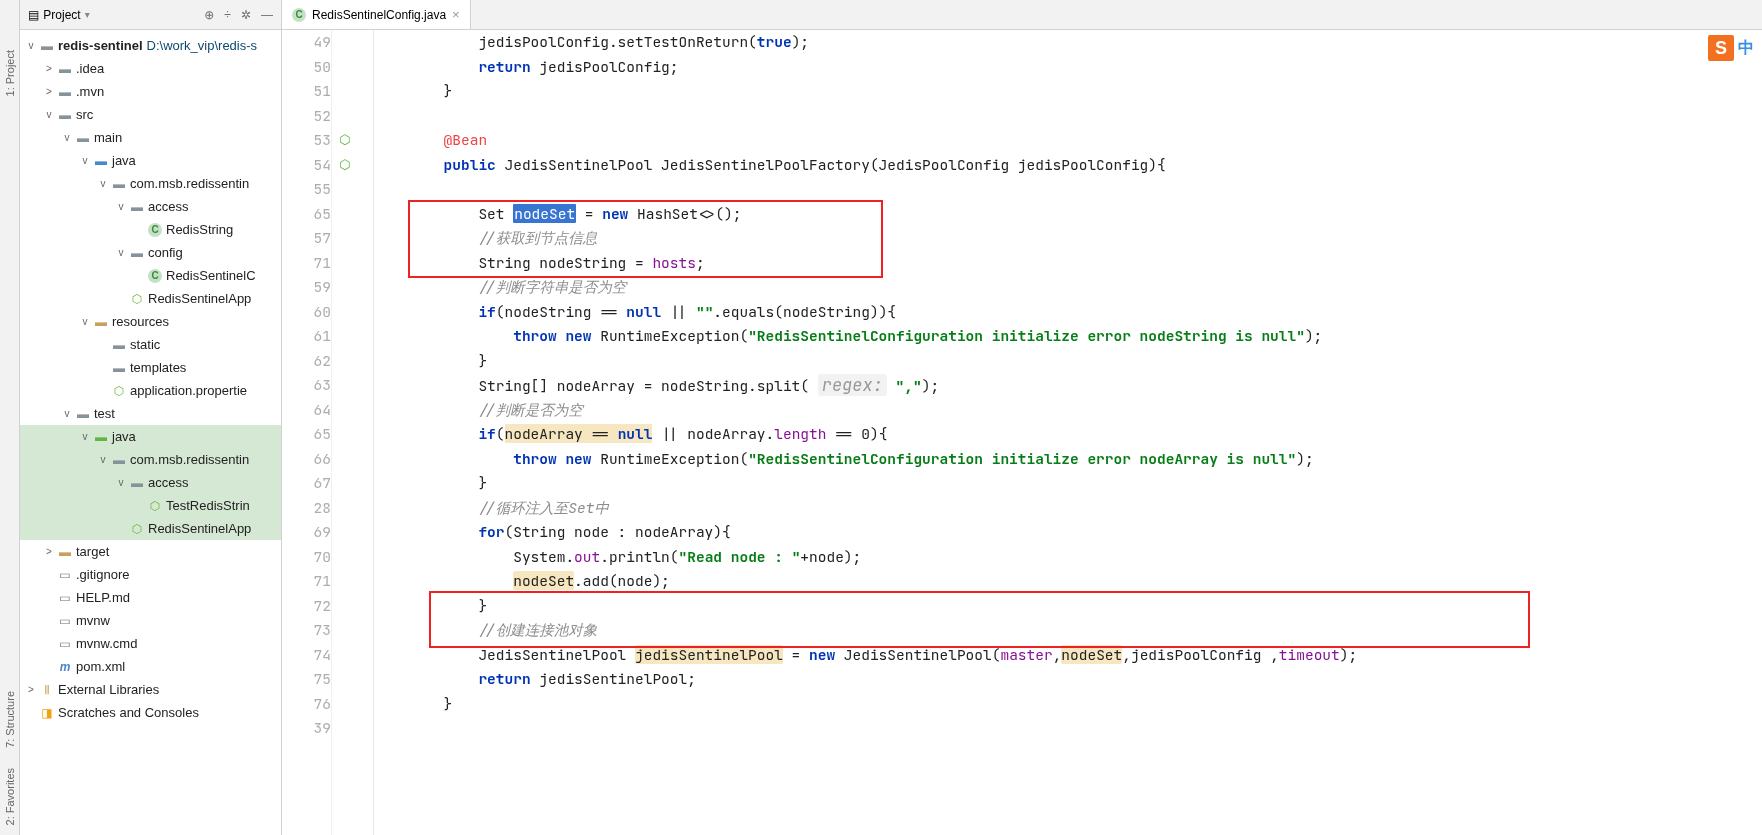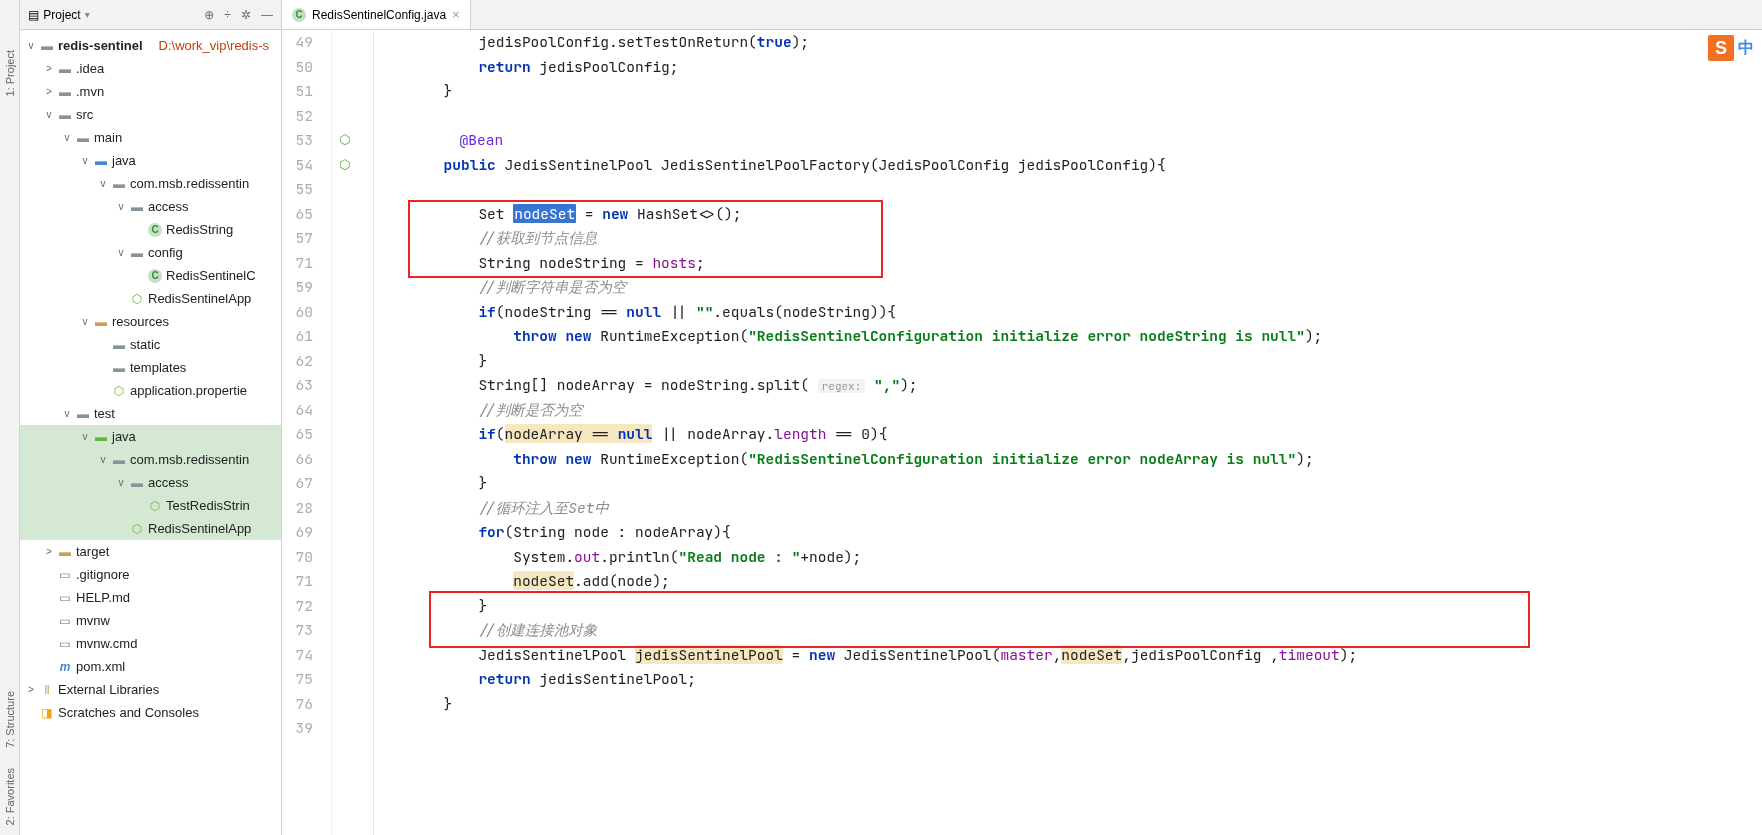"D:\work_vip\redis-s" .tree-row .path { color: #c2410c -> #0c4a6e; margin-left: 16px -> 4px }
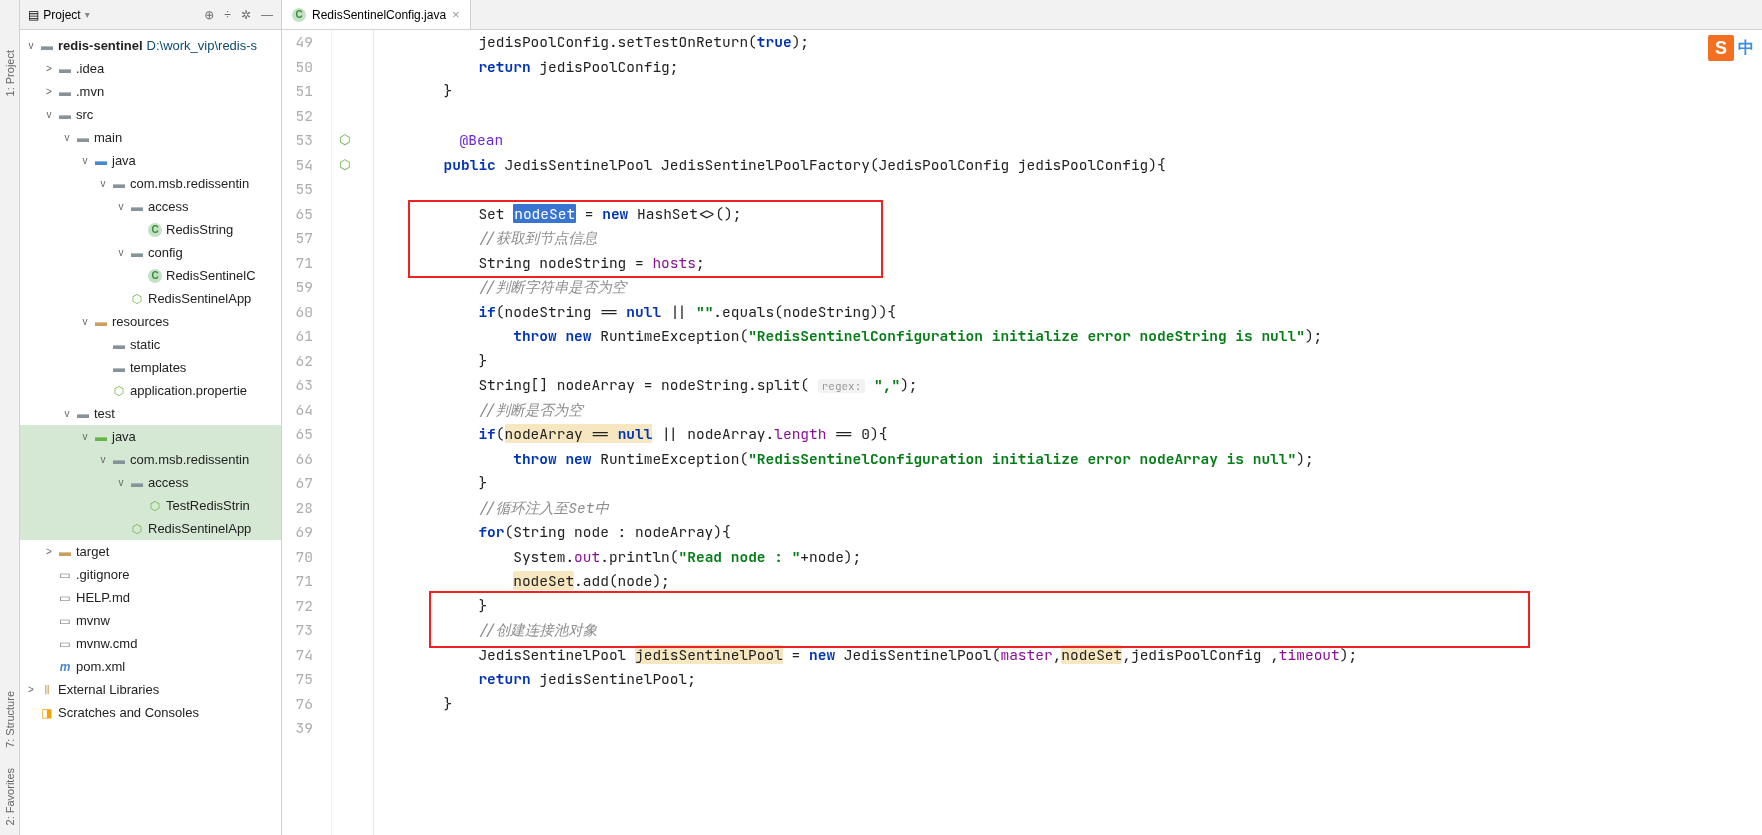"49" .gutter { padding: 0 18px 0 0 -> 0 0 0 0 }
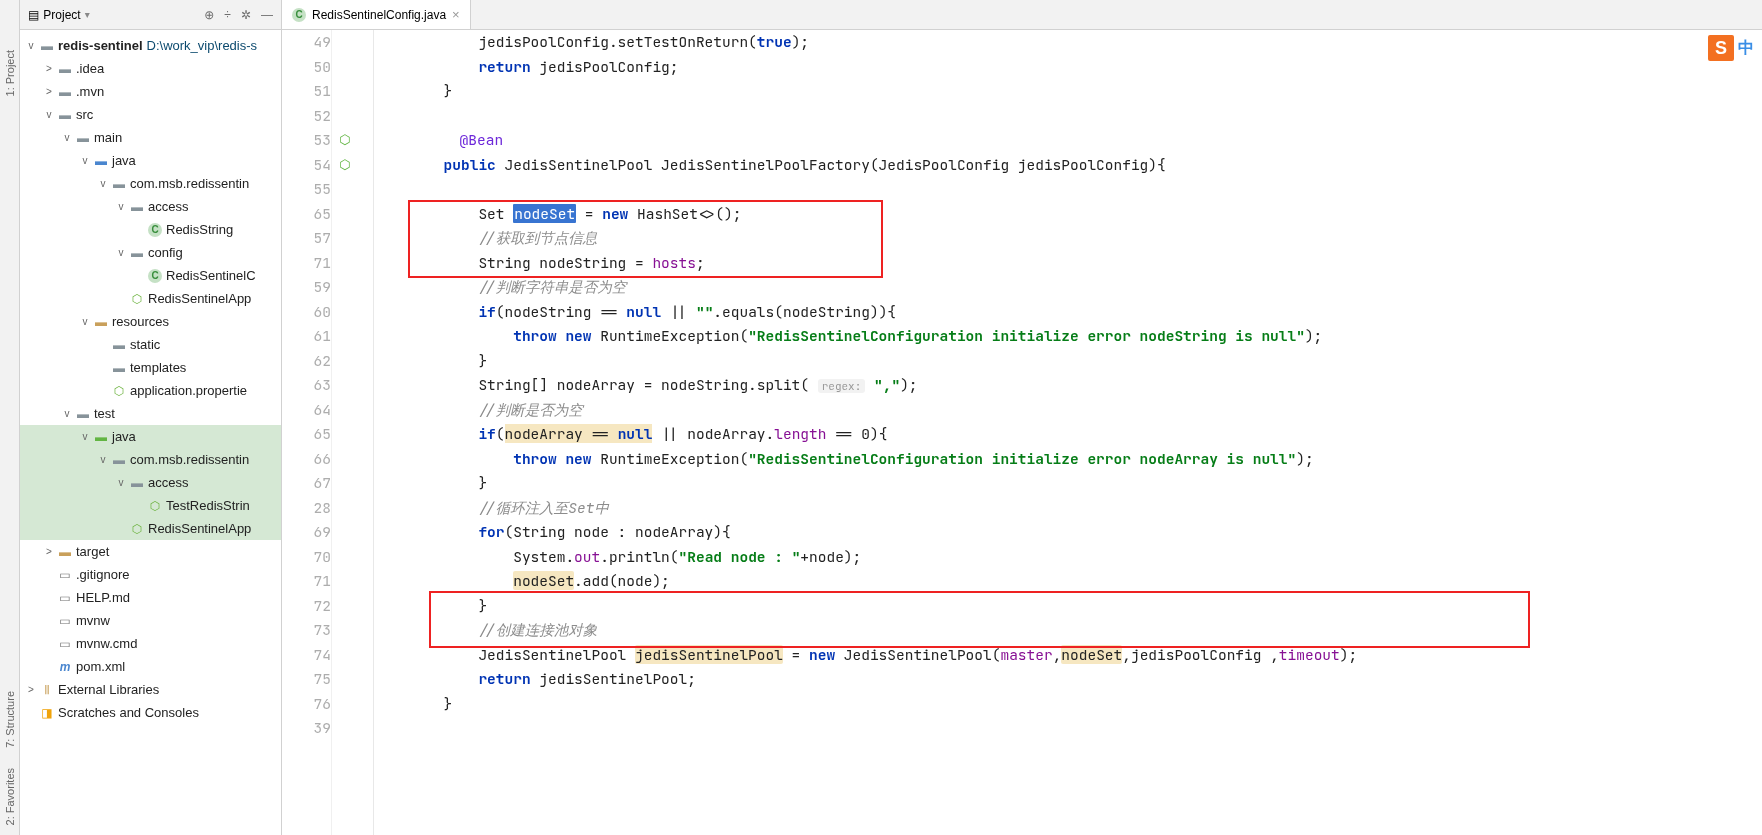"@Bean" .code .c-ann { color: #6d28d9 -> #ef4444; margin-left: 16px -> none }
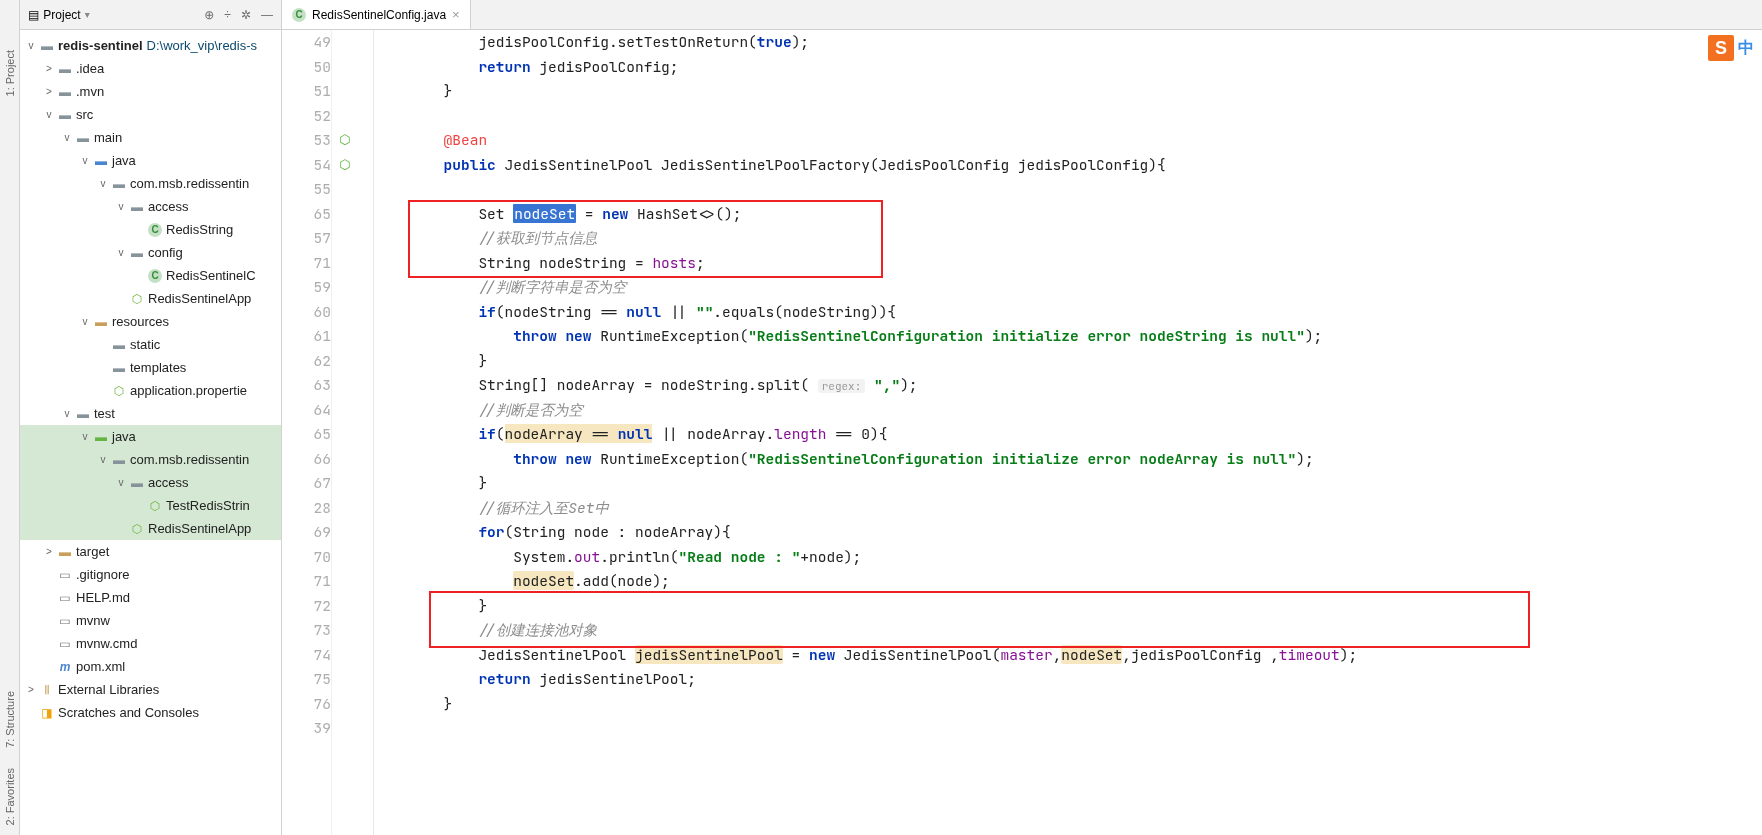"regex:" .code .c-hint { font-size: 11px -> 17px; font-style: none -> italic }
